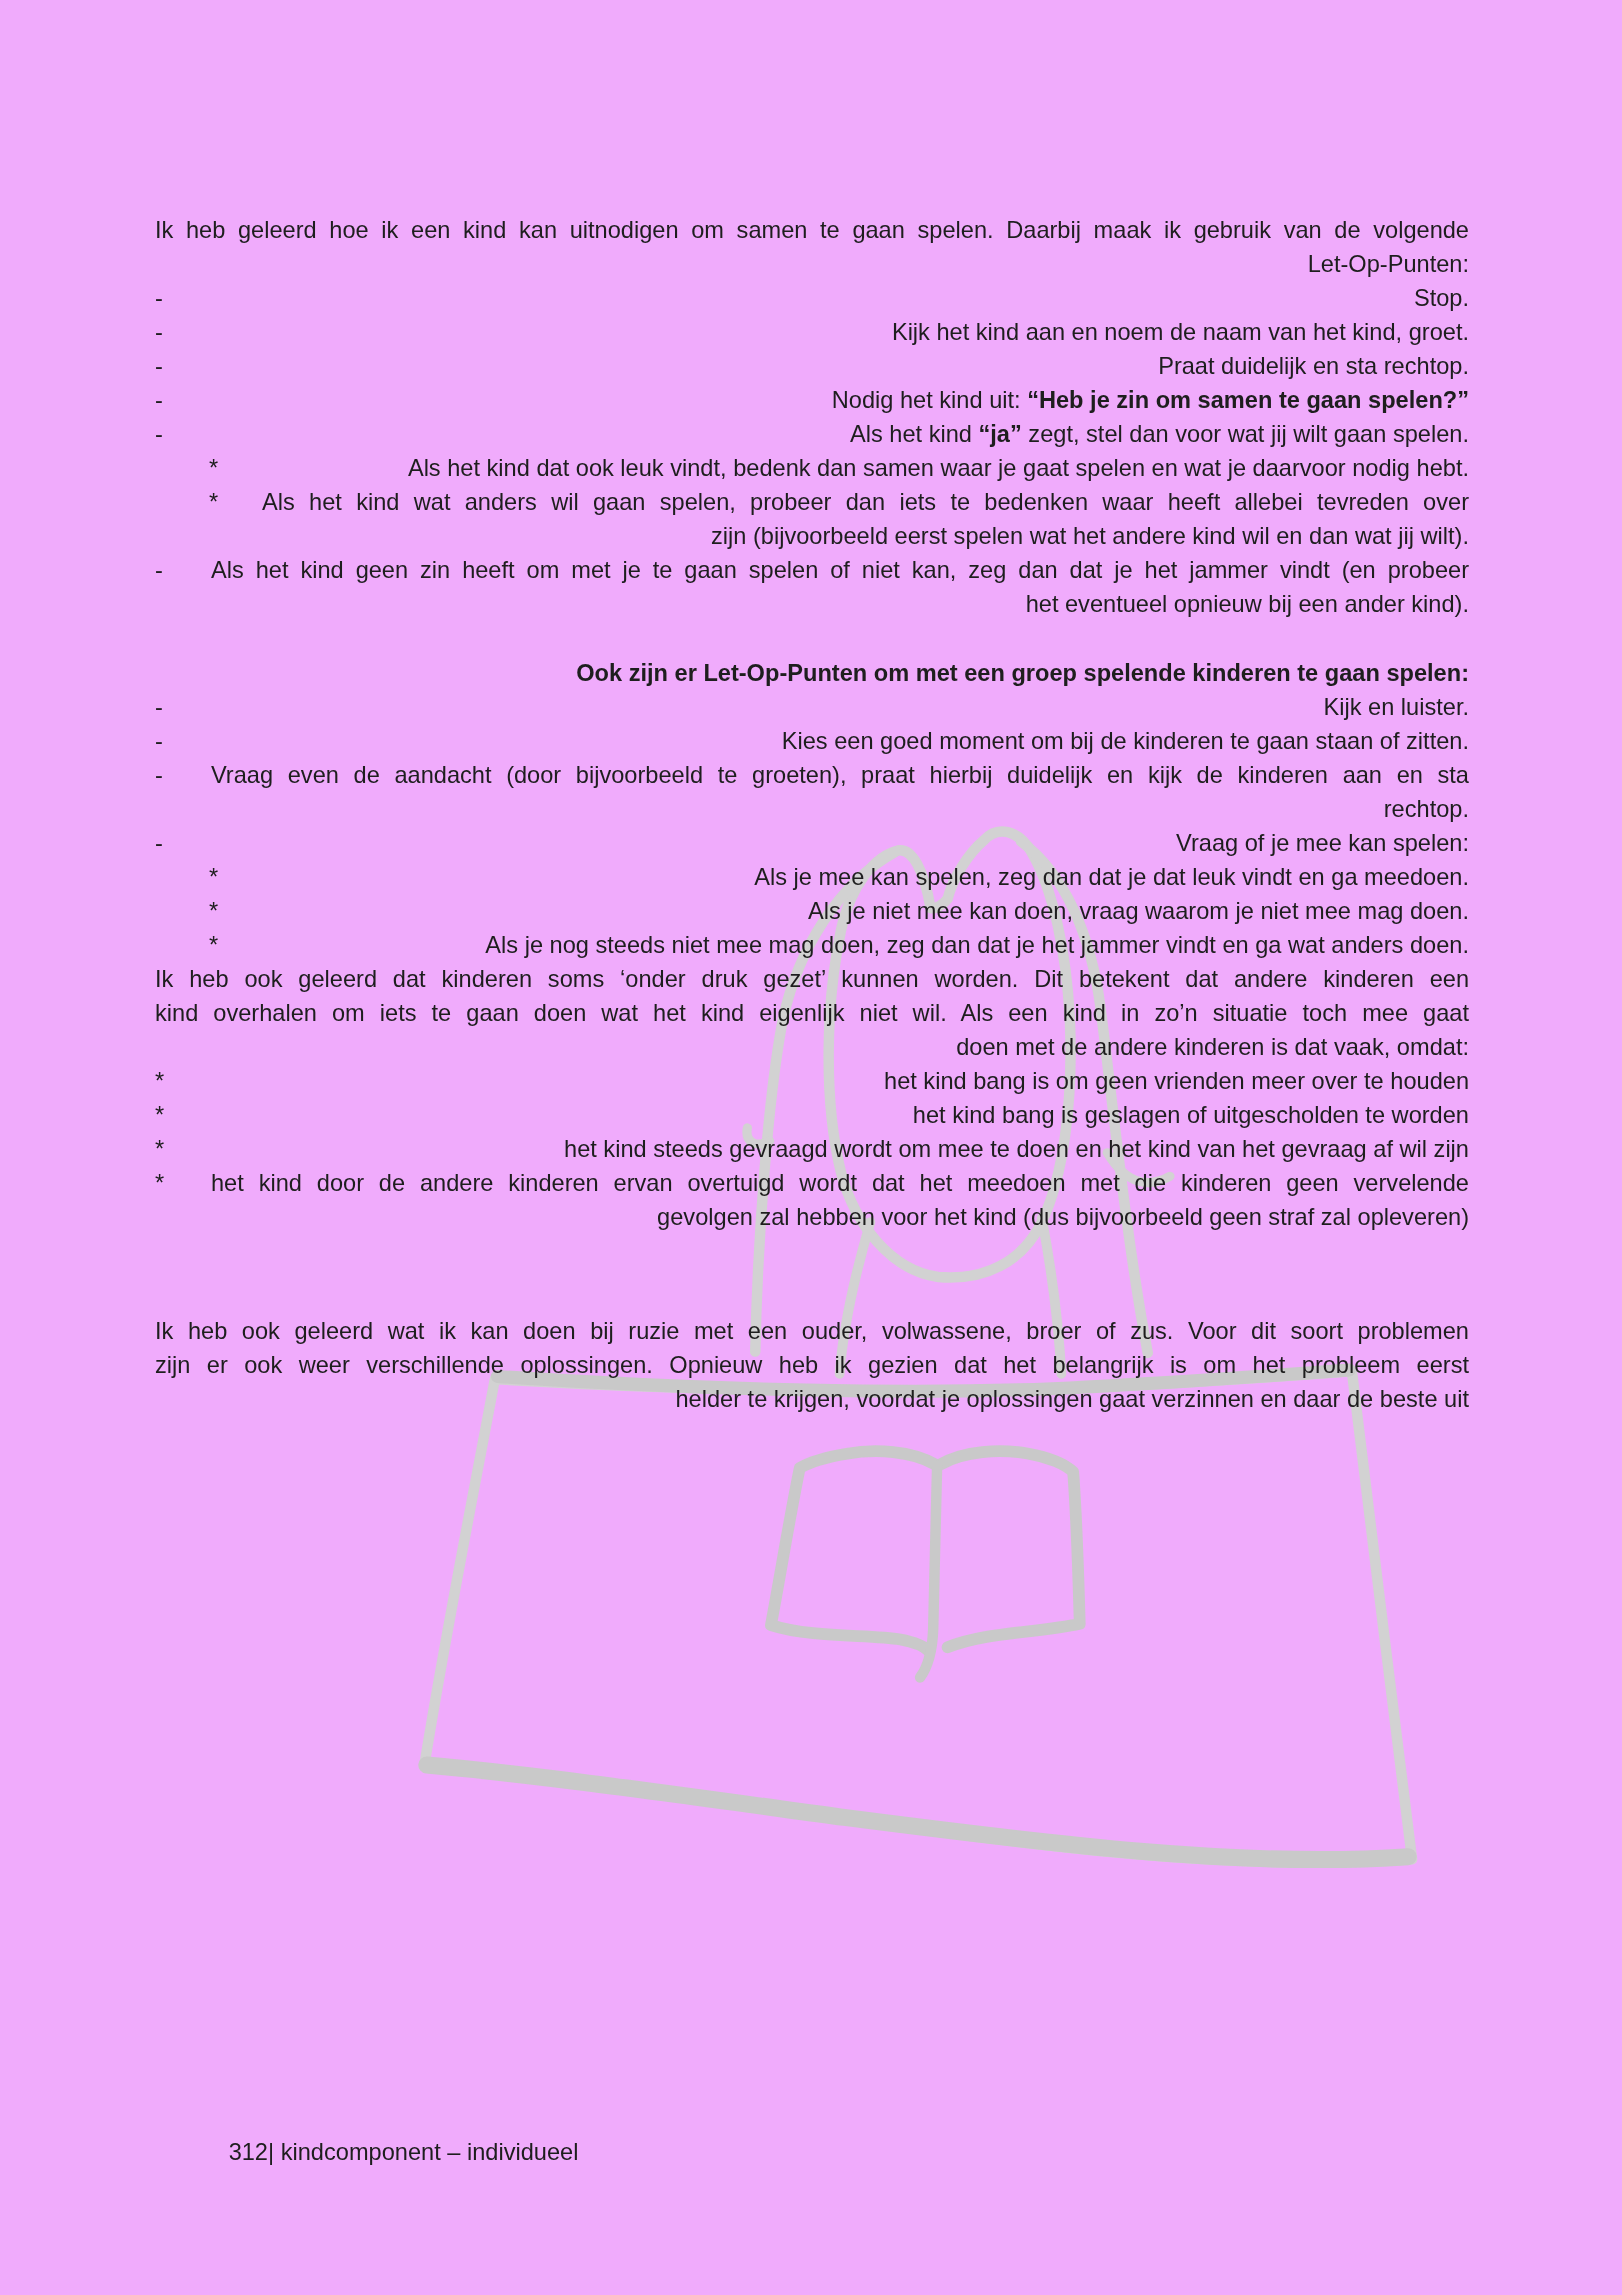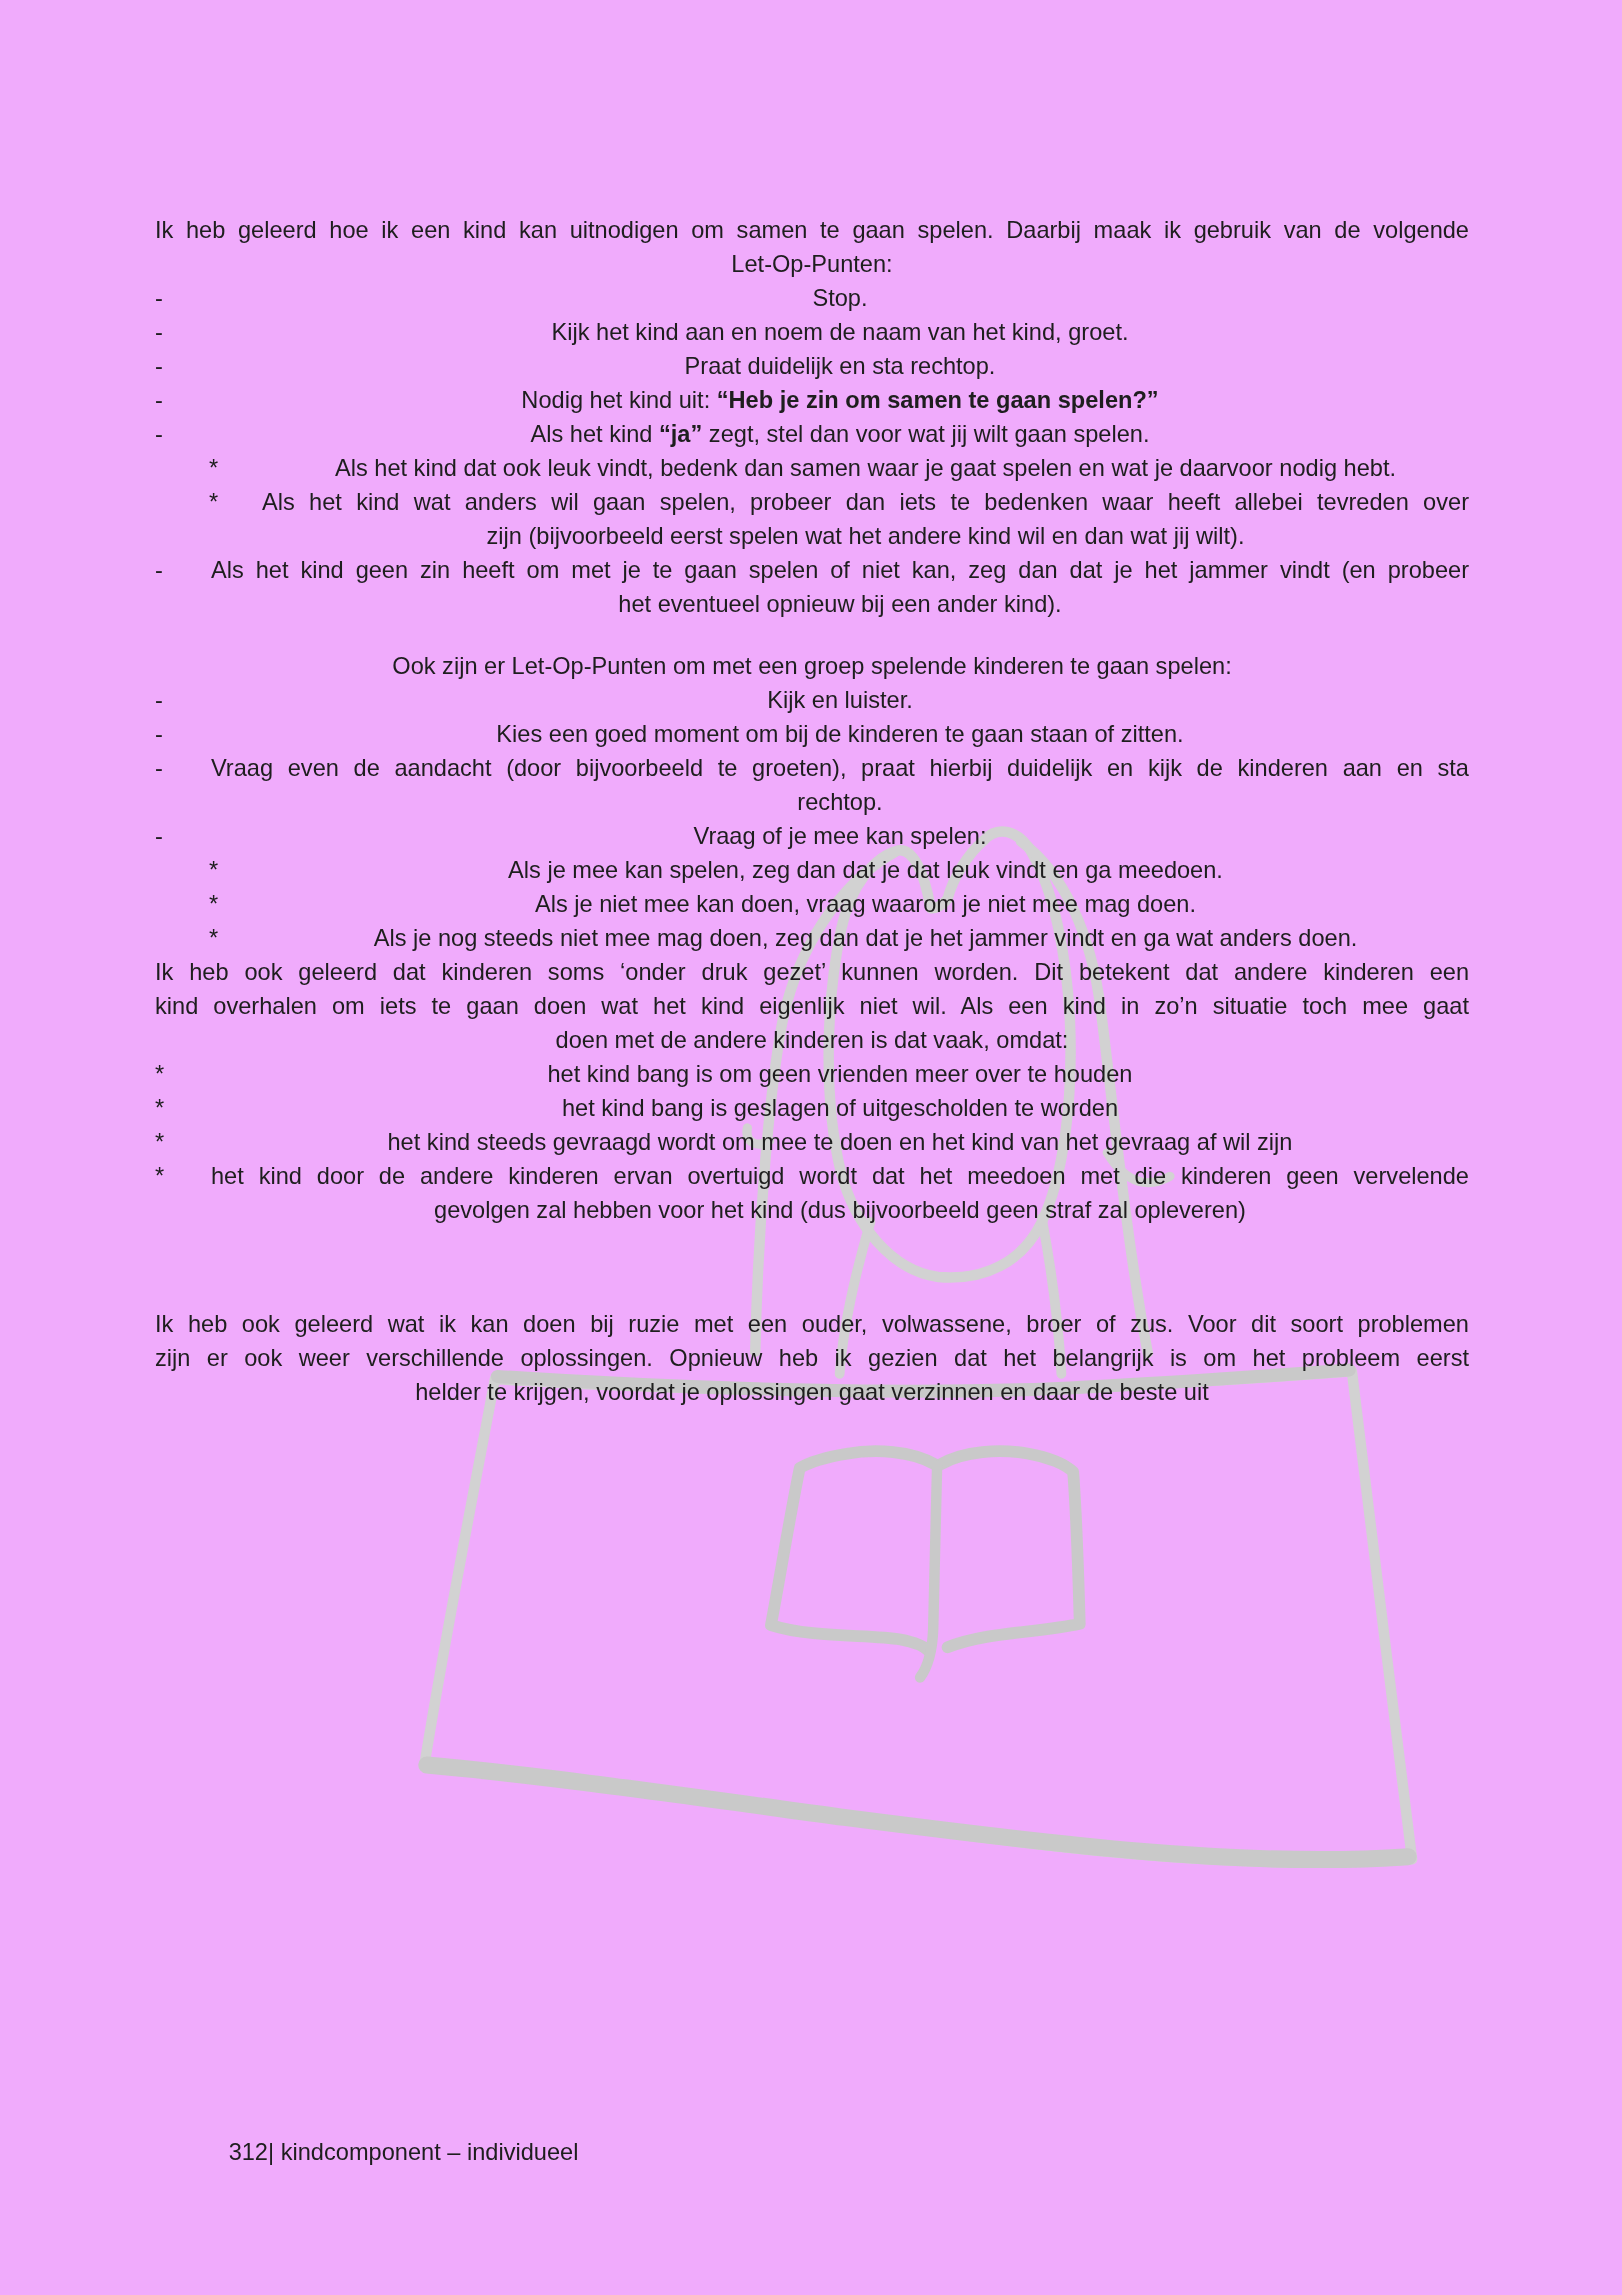"Let-Op-Punten:" .line { text-align: center -> right }
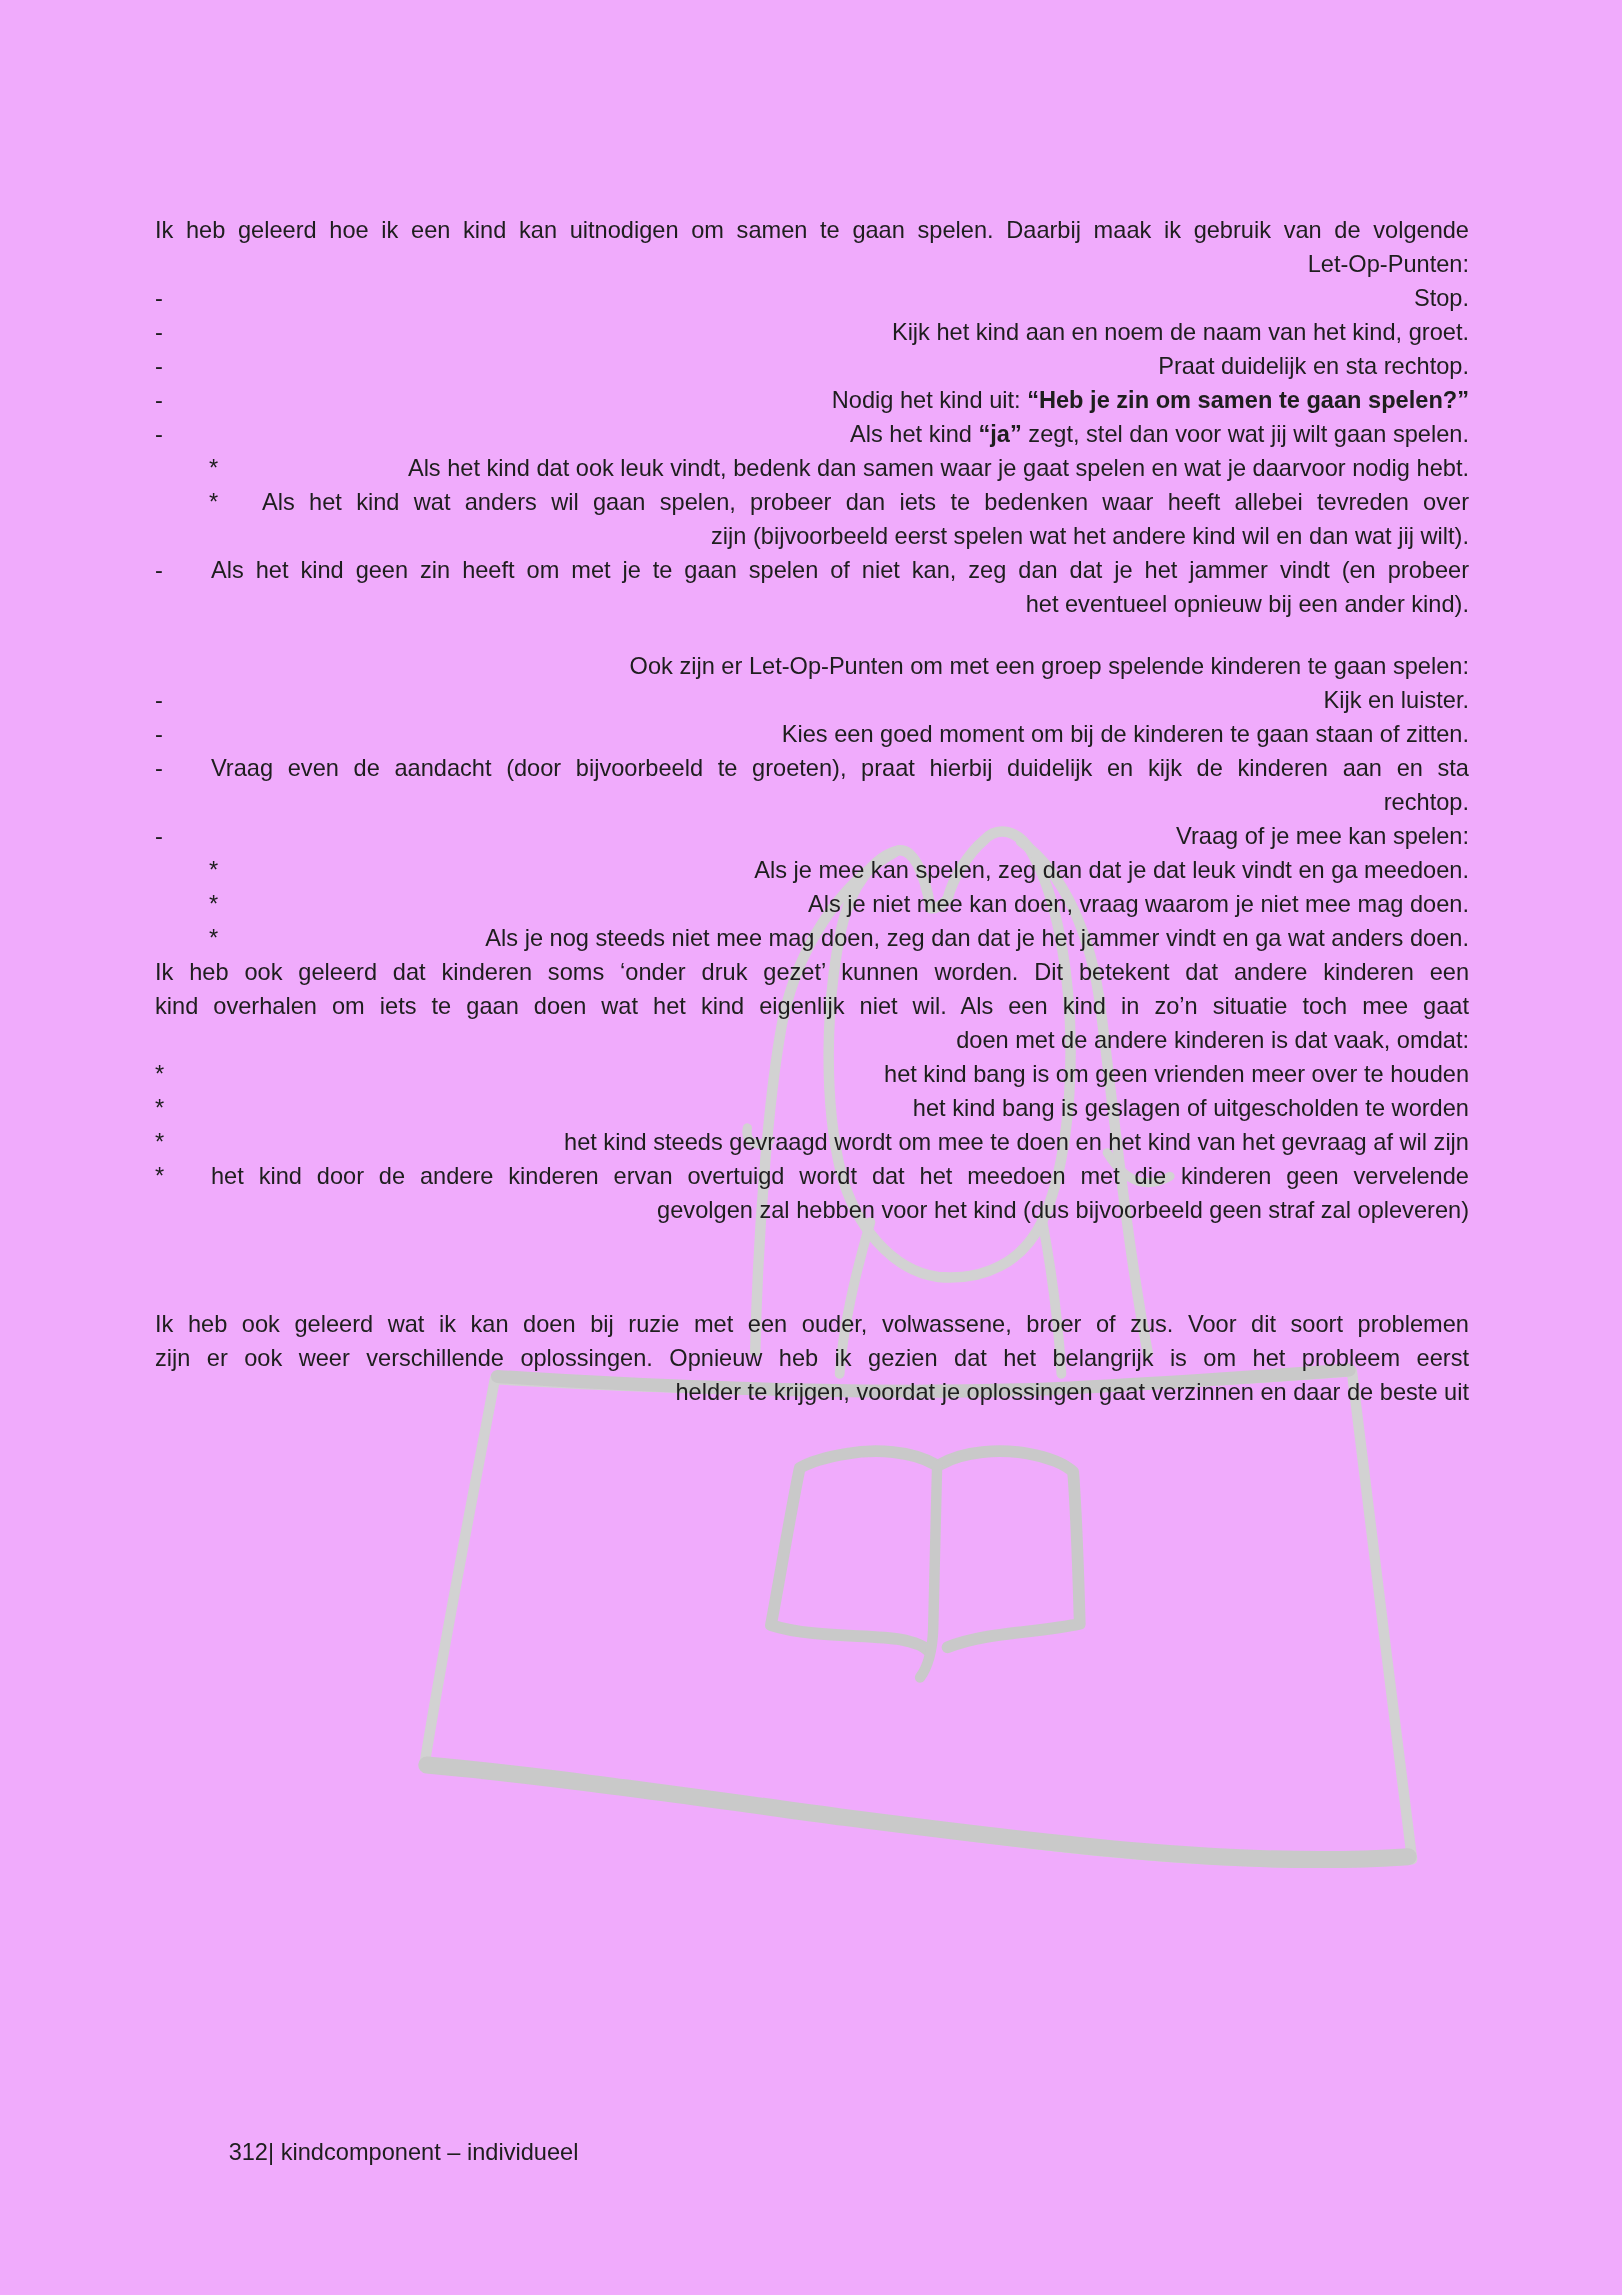"Ook zijn er Let-Op-Punten om" div.block { font-weight: none -> bold; margin-top: 28px -> 35px }
